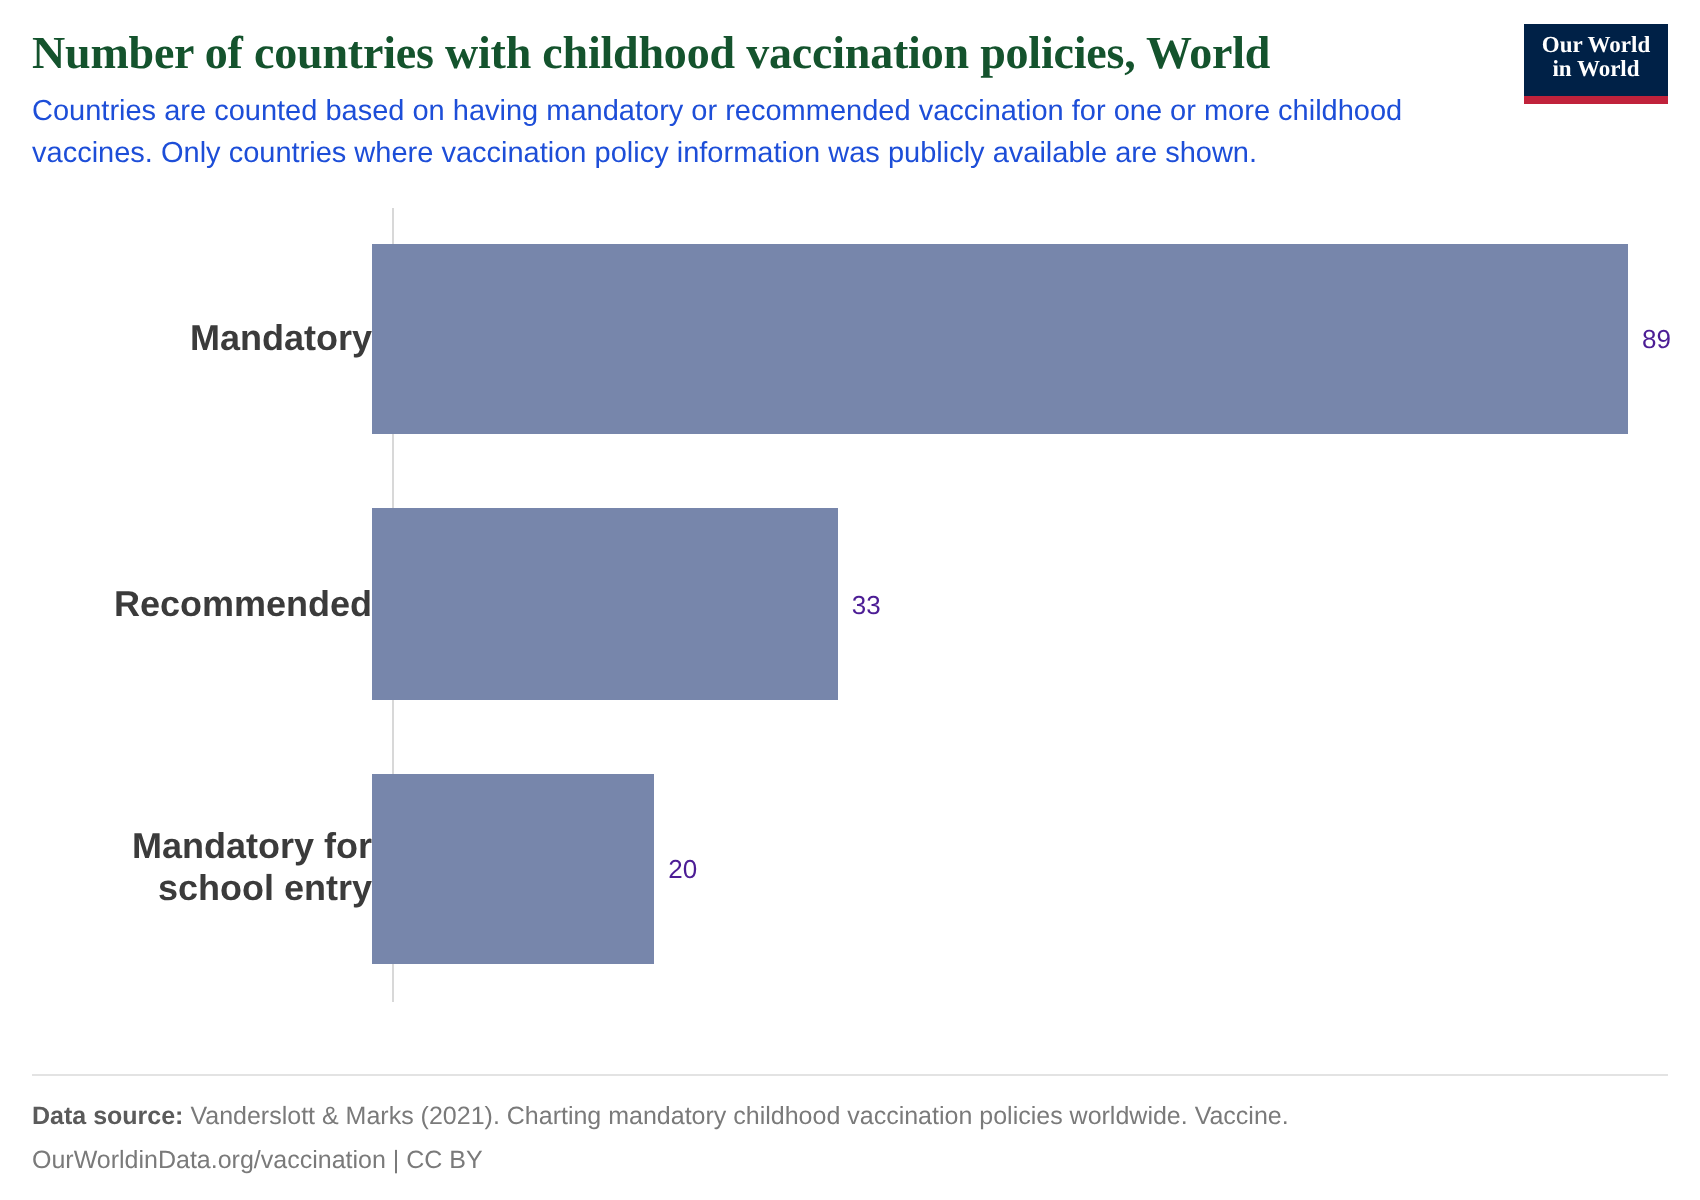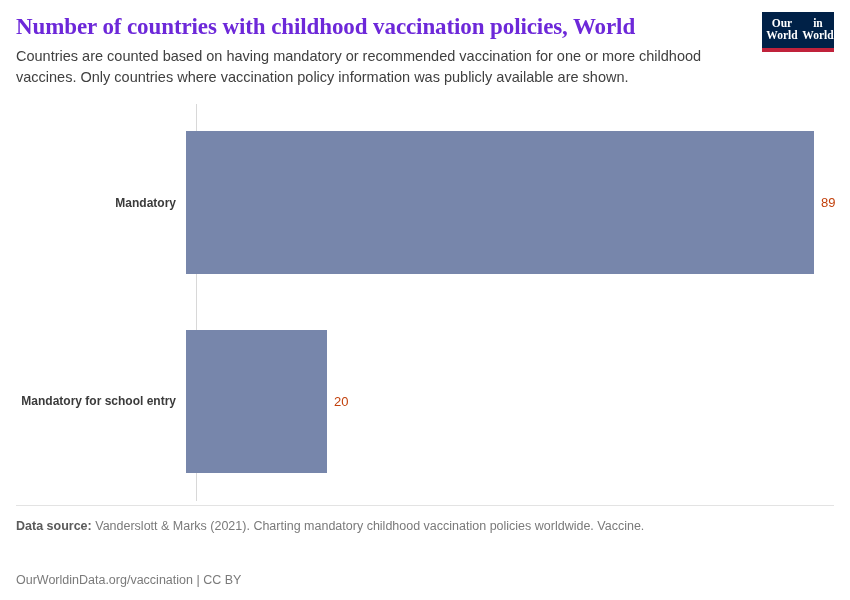"Number of countries with childhood" .chart-title { color: #6d28d9 -> #14532d }
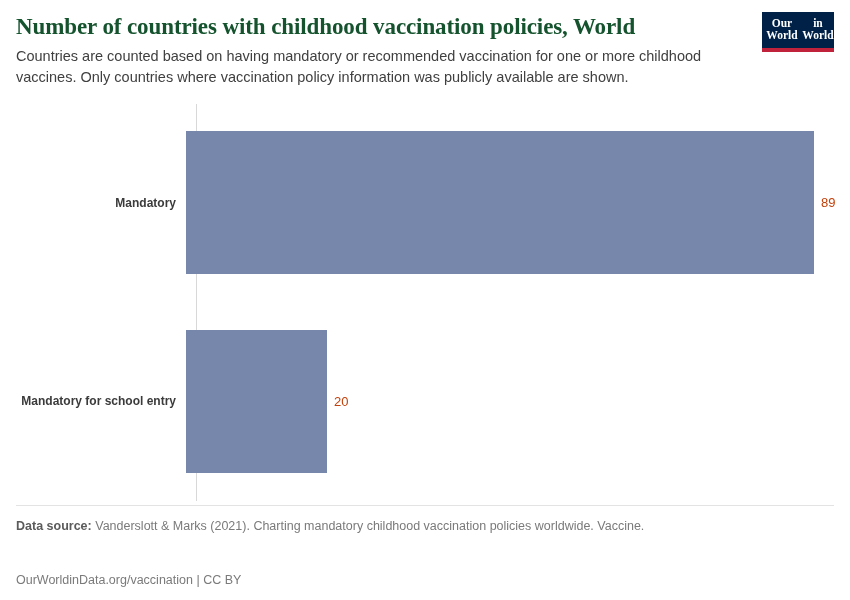"Our World" .owid-logo { flex-direction: row -> column }
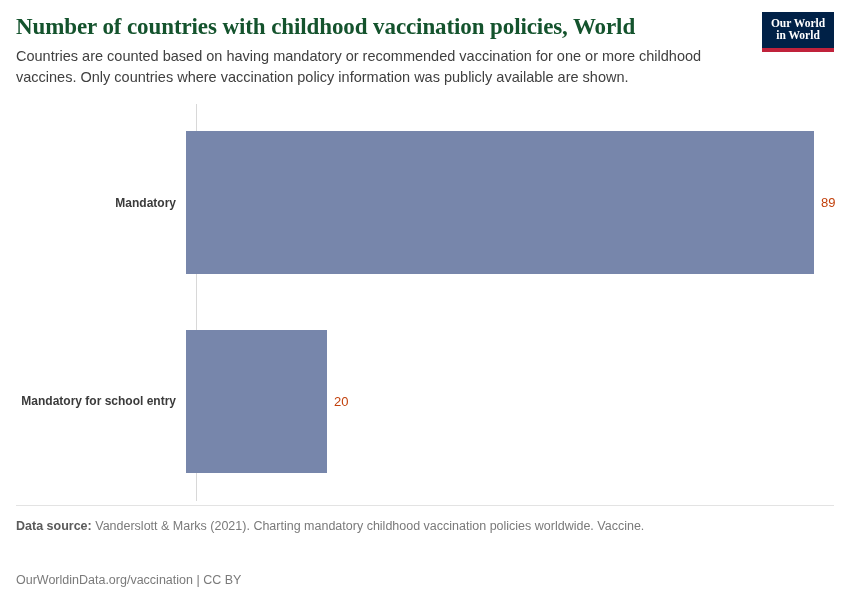"Countries are counted based on" .chart-subtitle { color: #404040 -> #1d4ed8 }
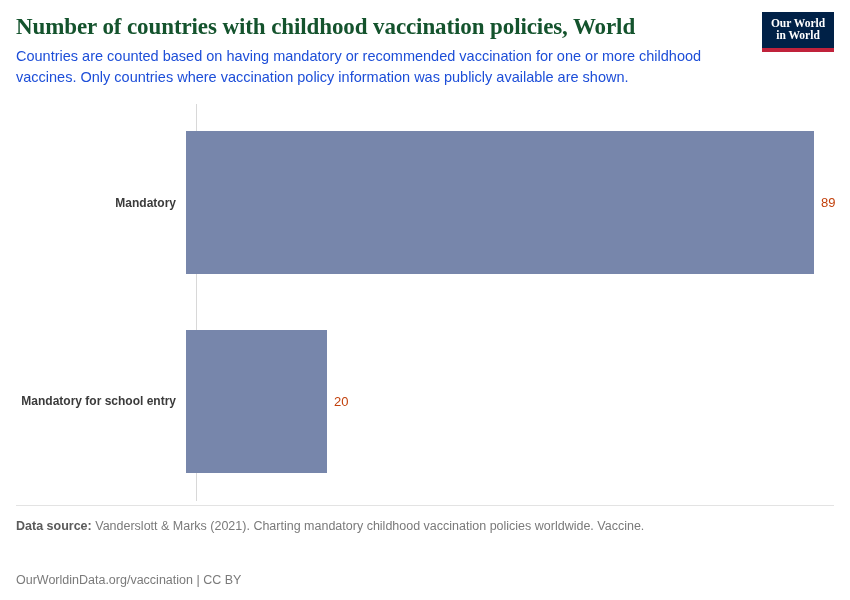"Mandatory" .bar-label { font-size: 12px -> 18px; padding-right: 10px -> none }
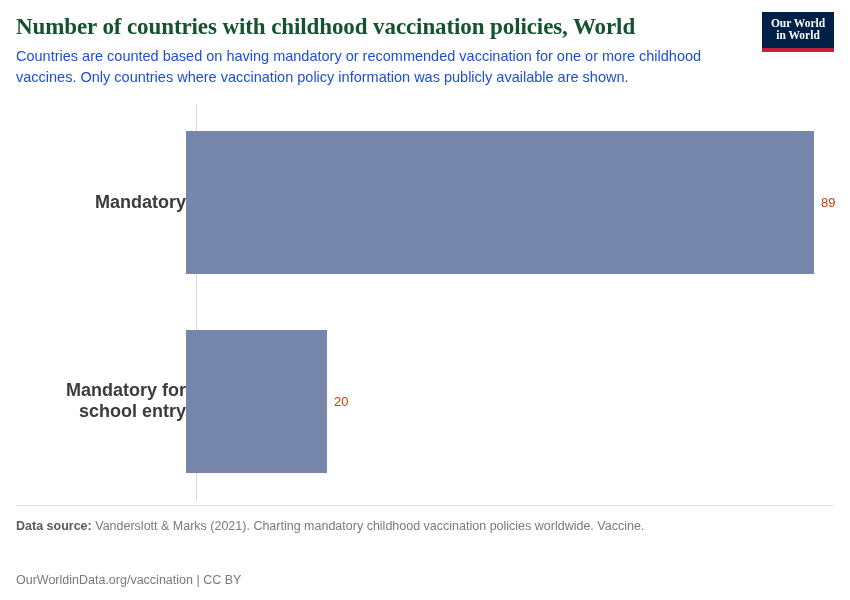"89" .bar-value { color: #c2410c -> #4c1d95 }
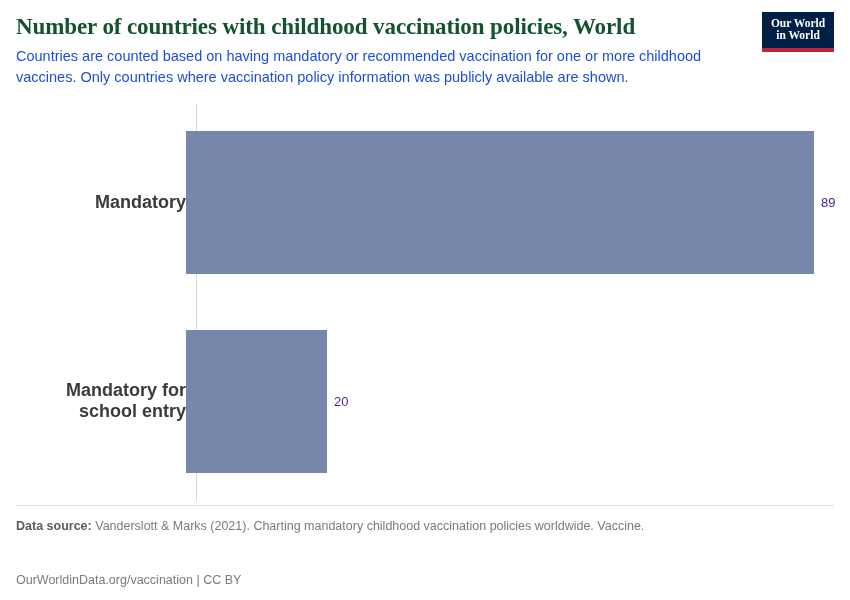"Recommended" div.bar-row { html: none -> <div> <div>Recommended</div> <div> <div></div> <div>33</div> </div> </div> }
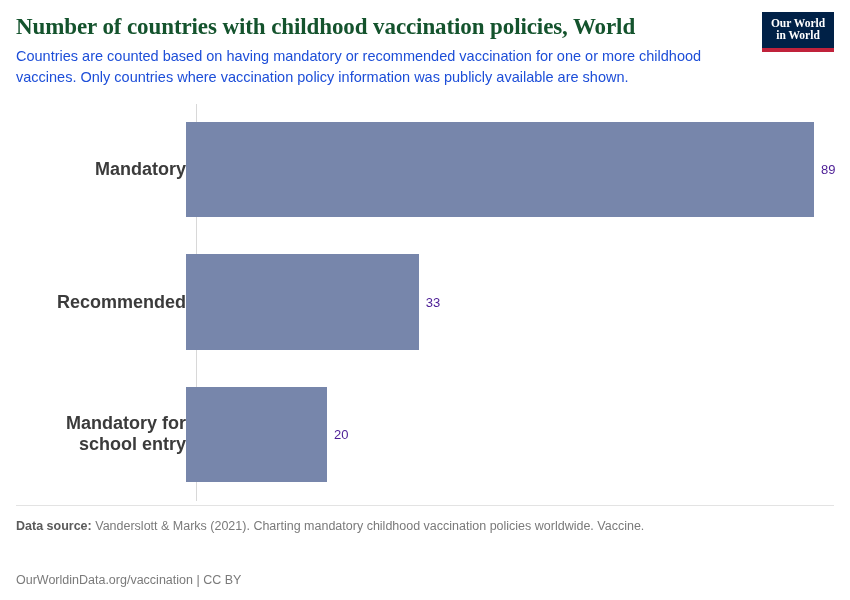"OurWorldinData.org/vaccination | CC BY" .footer-line2 { margin-top: 32px -> none }
